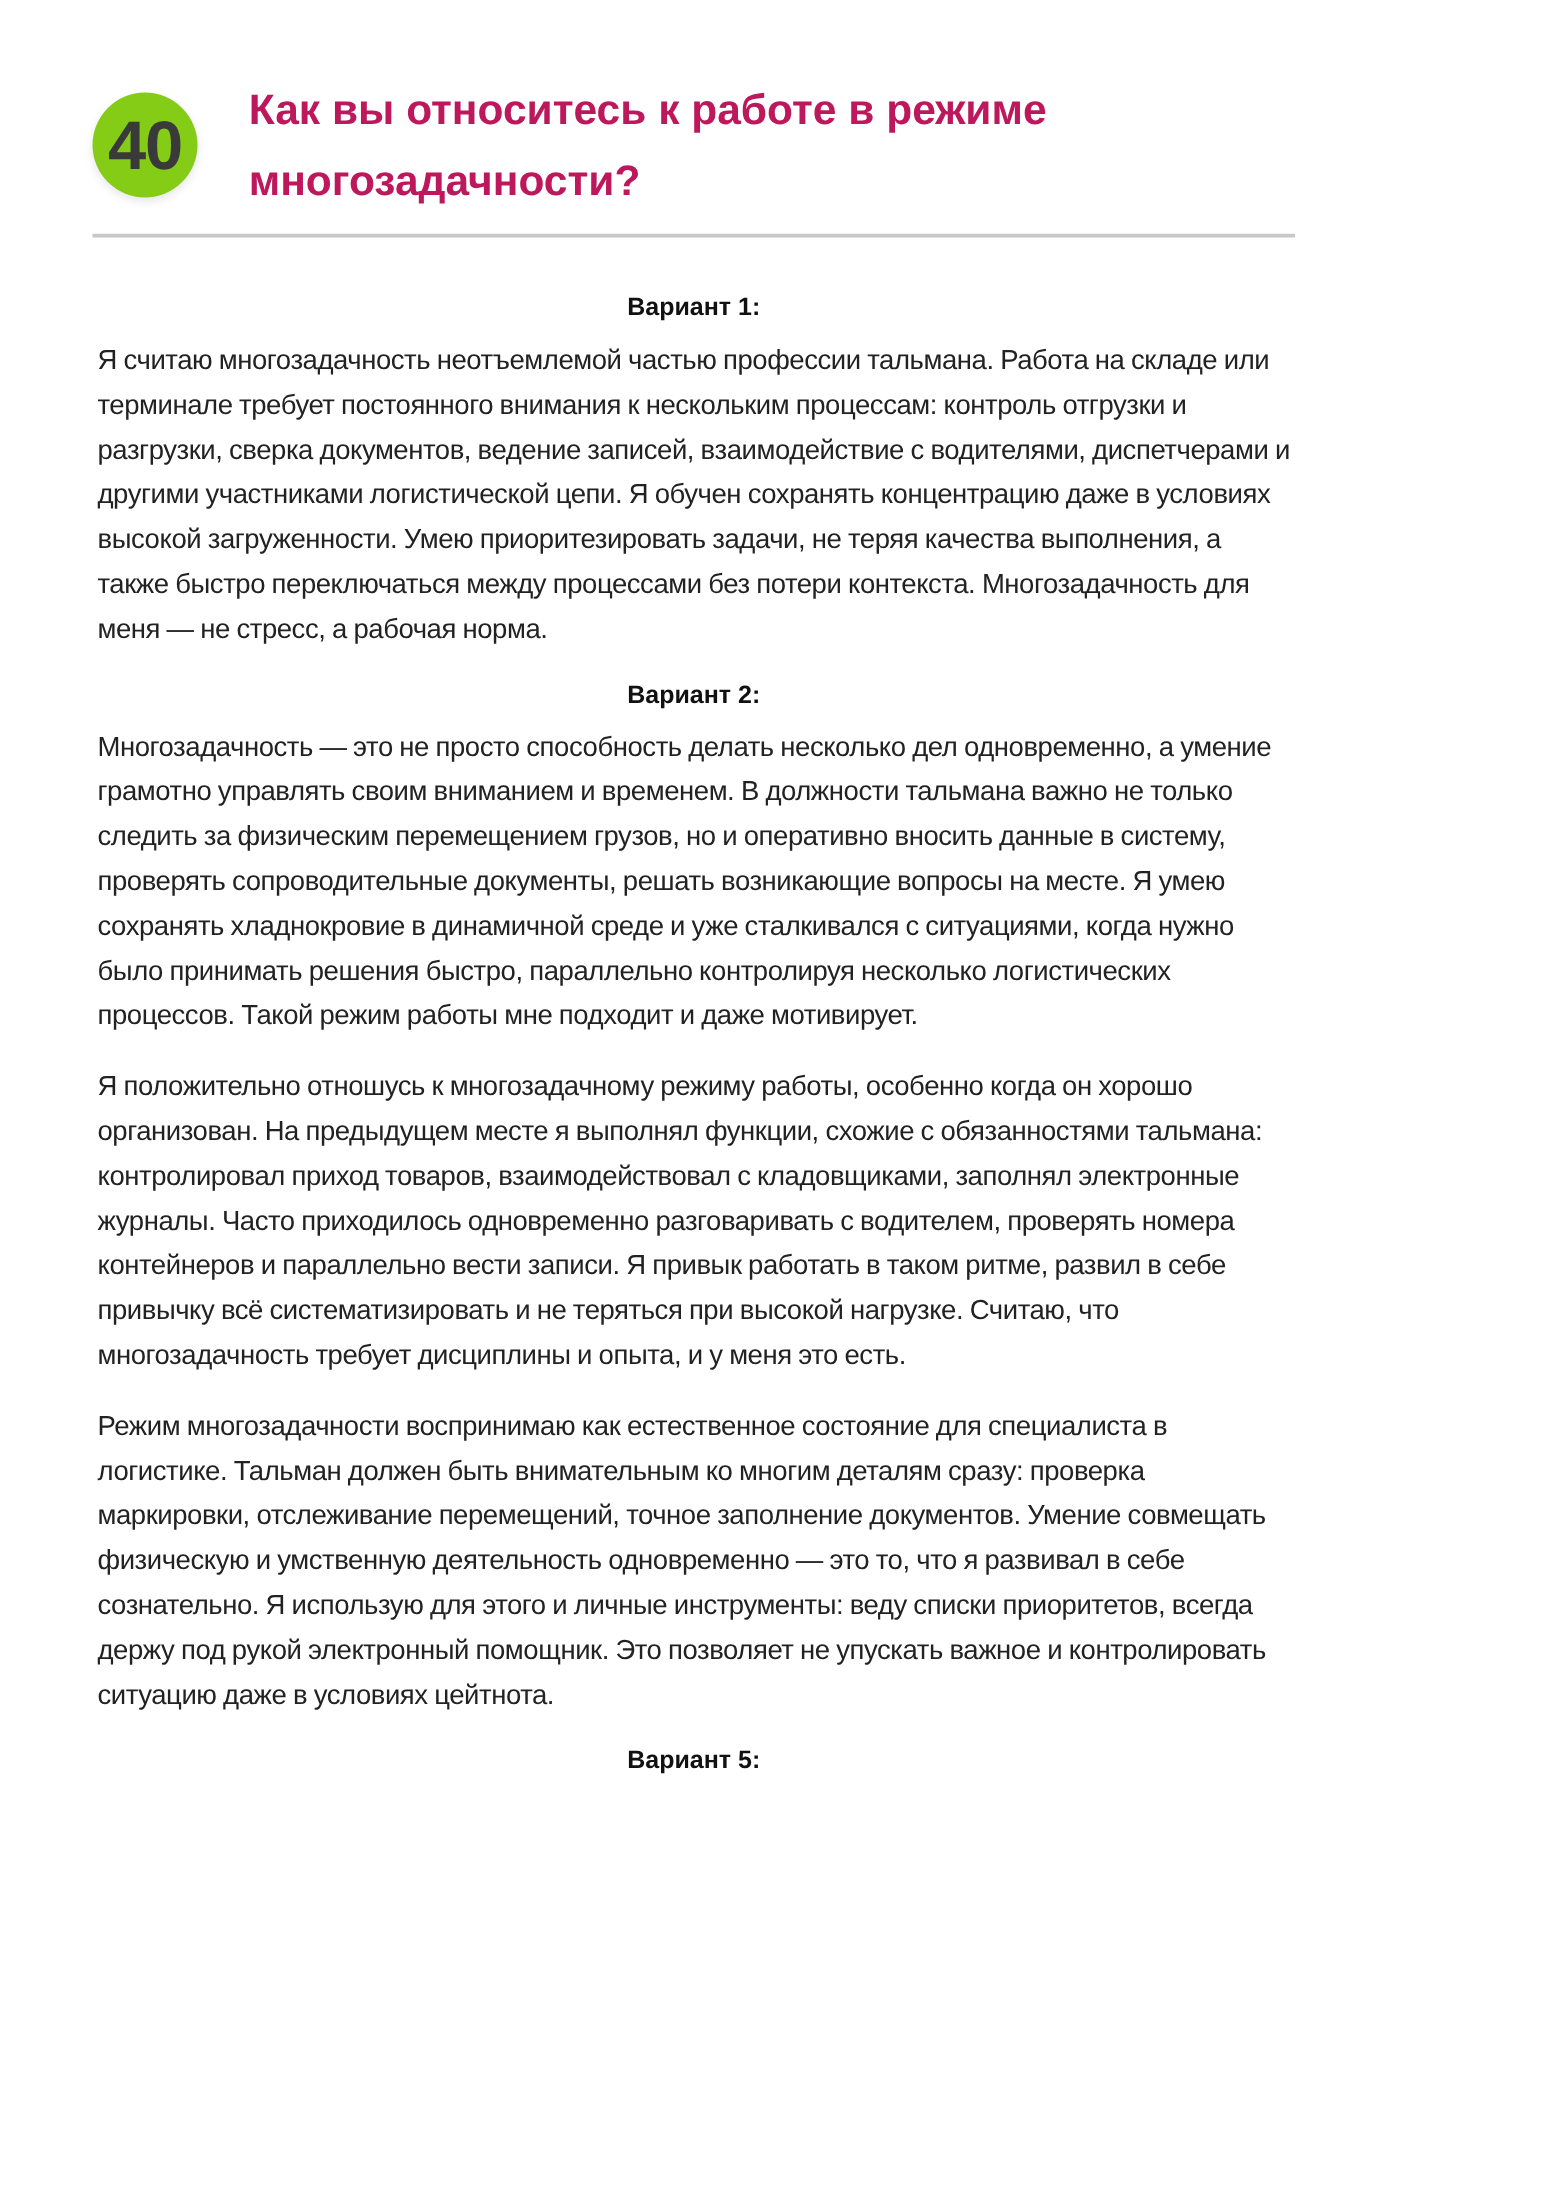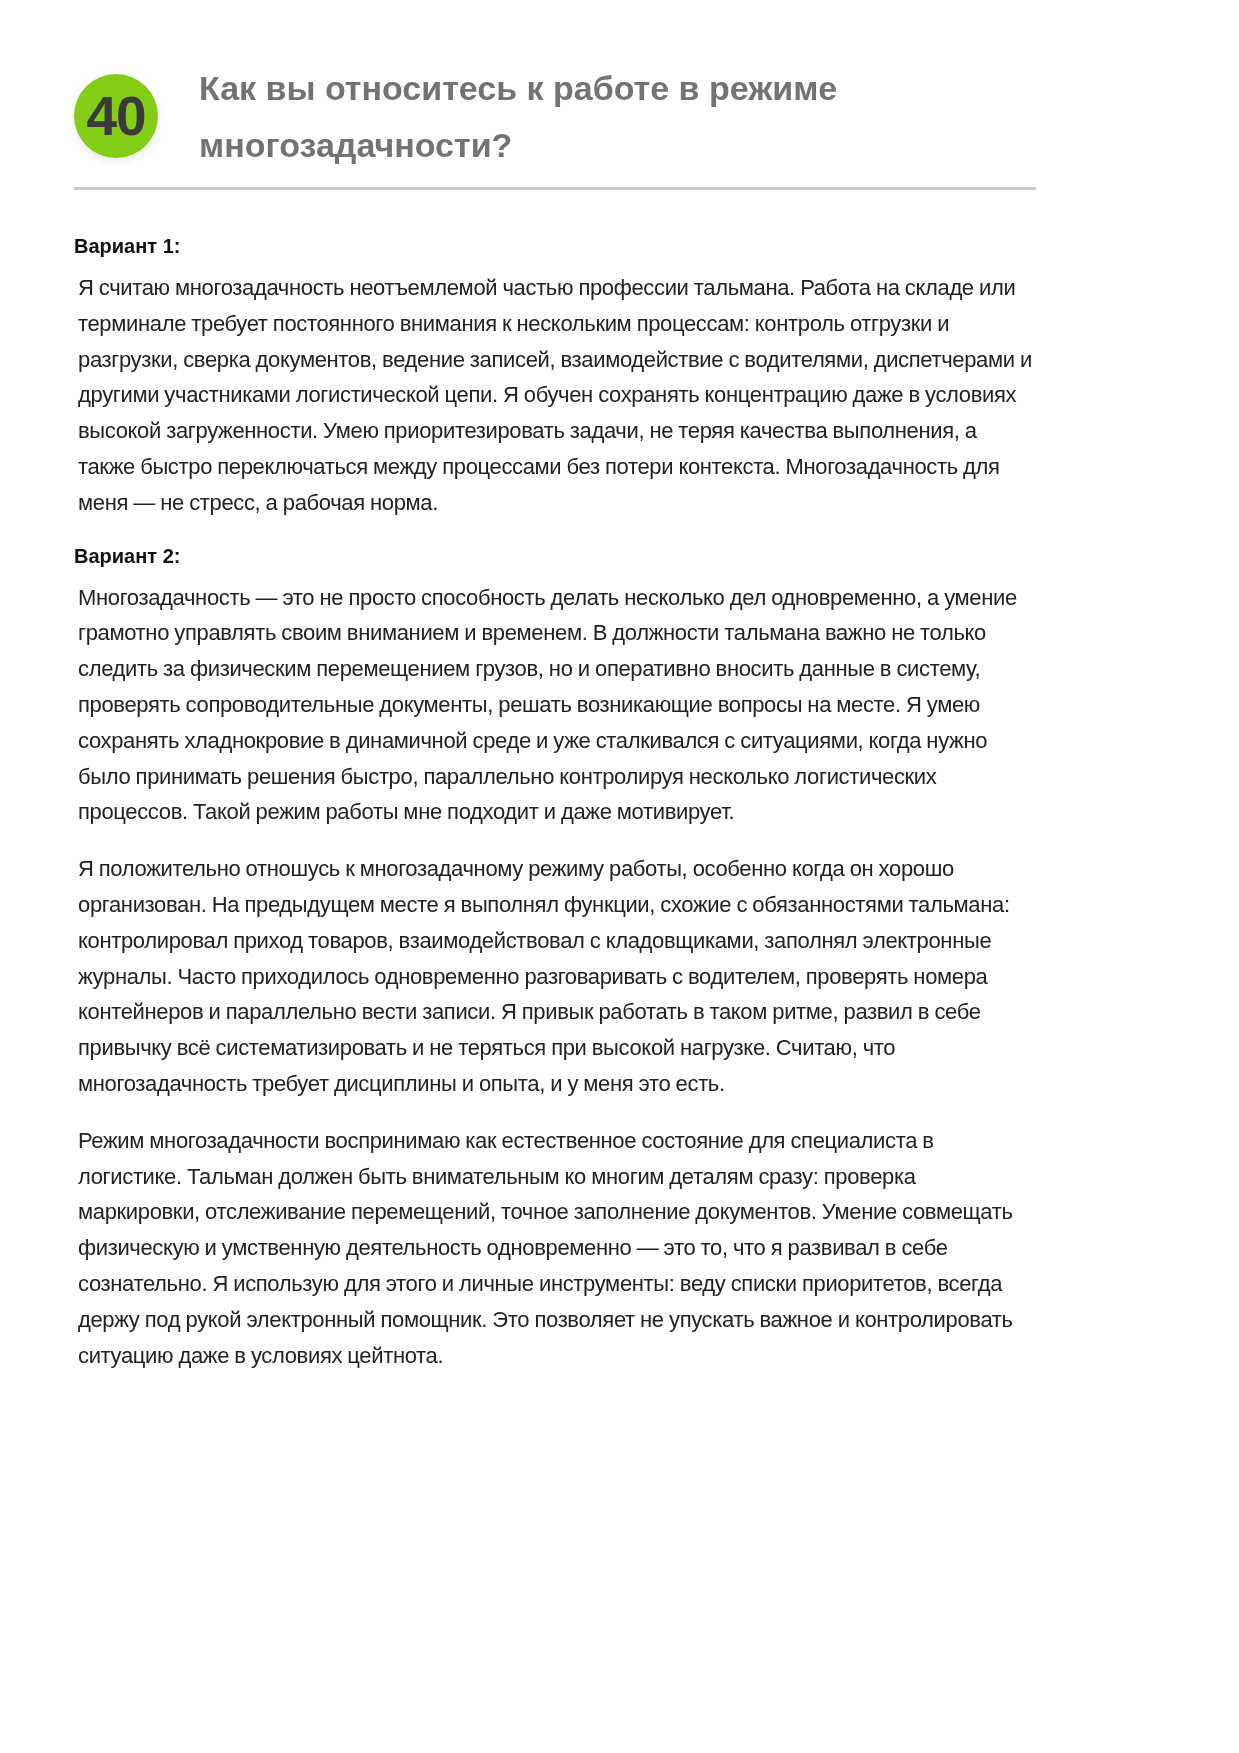"Как вы относитесь к работе" .title { color: #737373 -> #be185d }
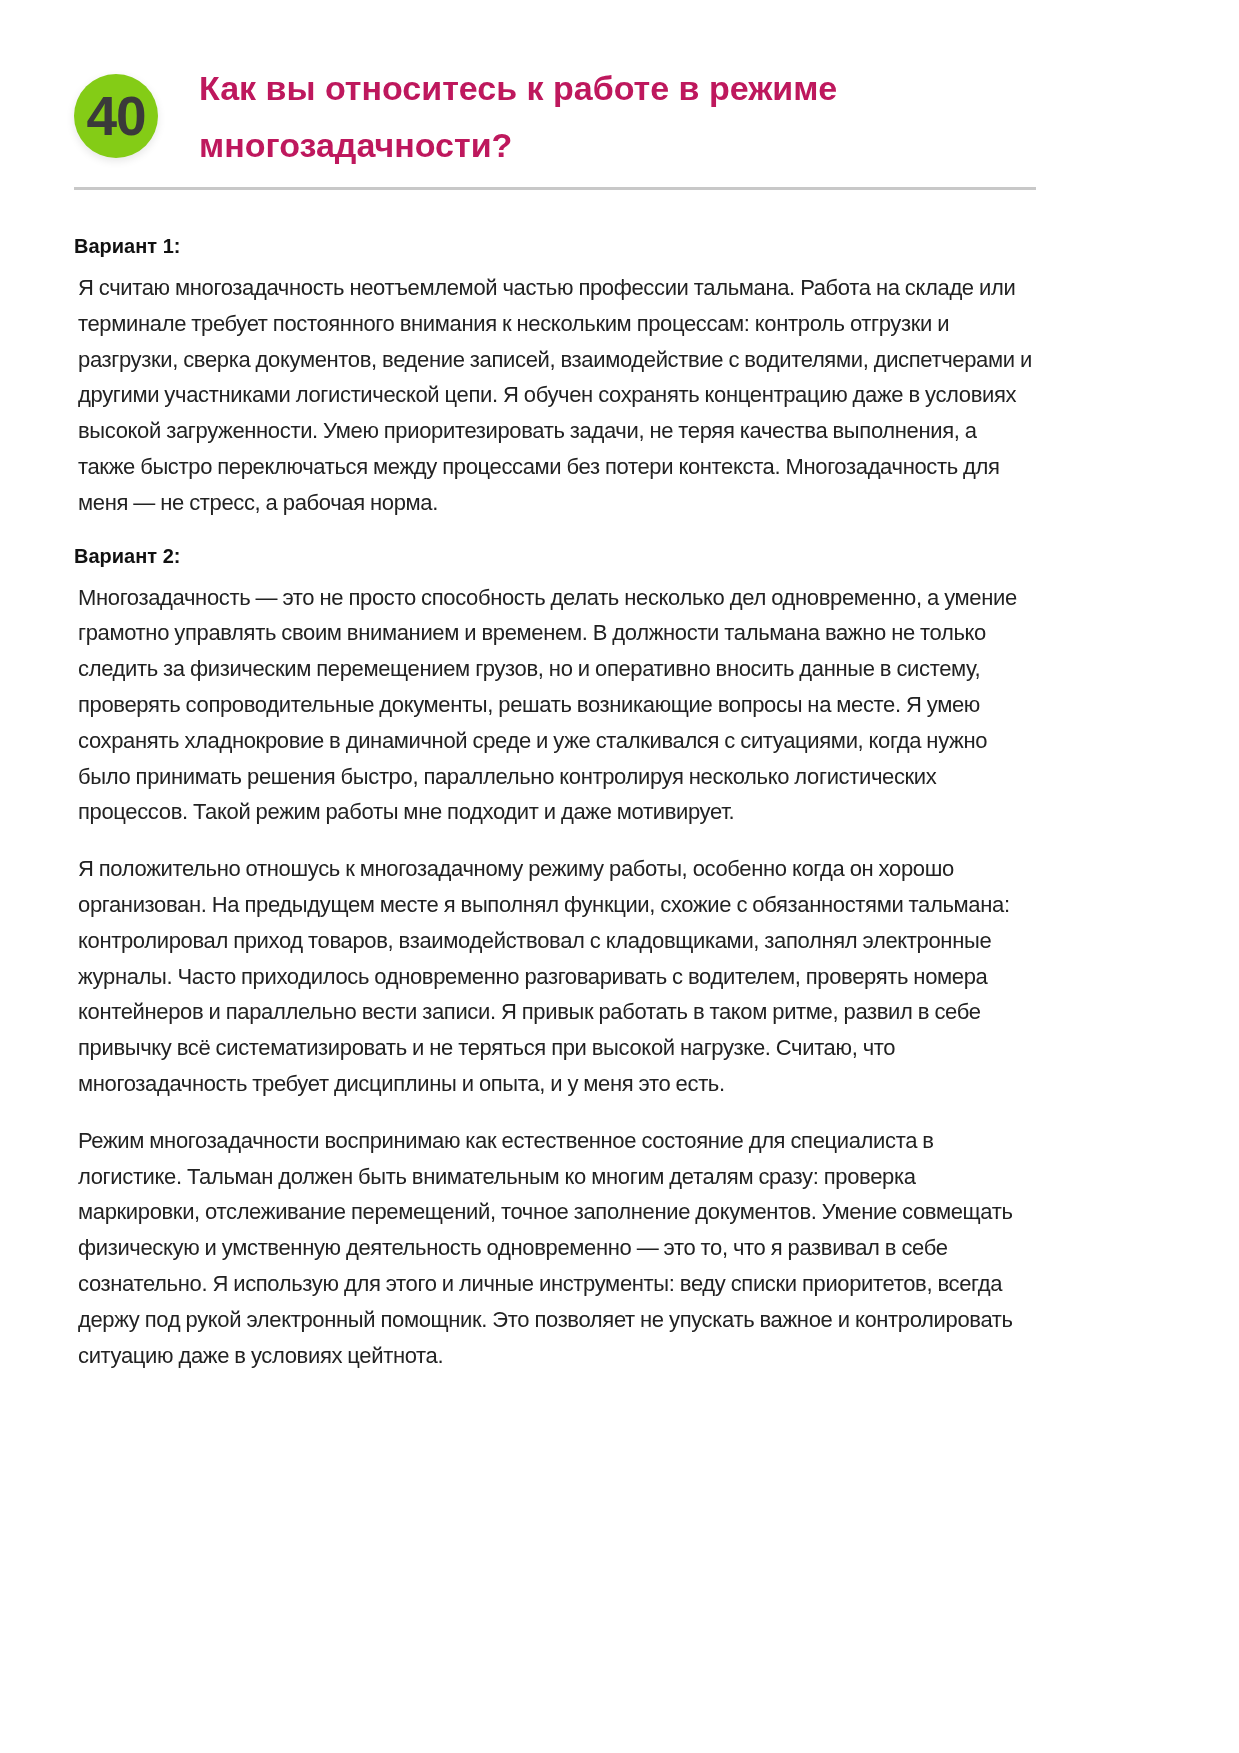"Вариант 1:" .variant-label { text-align: none -> center }
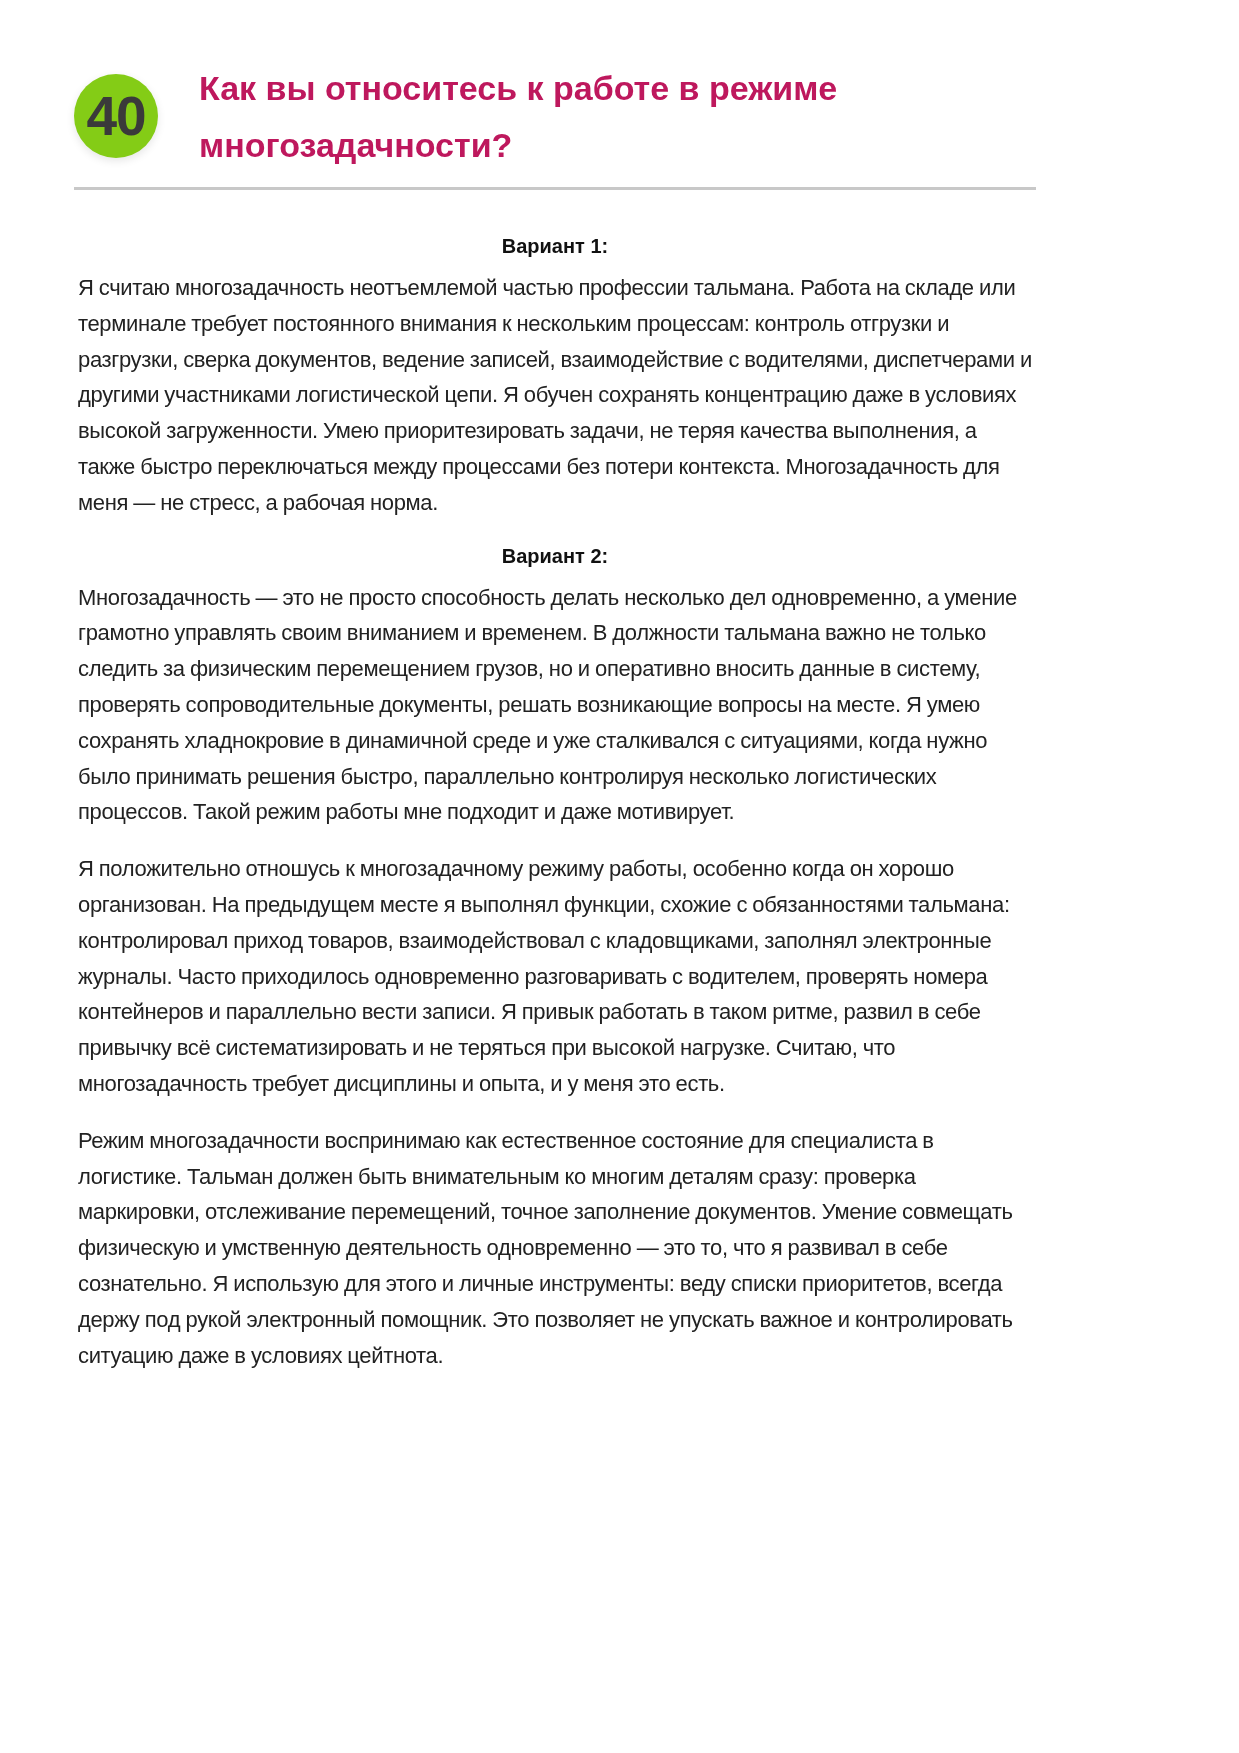"Вариант 5:" p.variant-label { html: none -> <p>Вариант 5:</p> }
